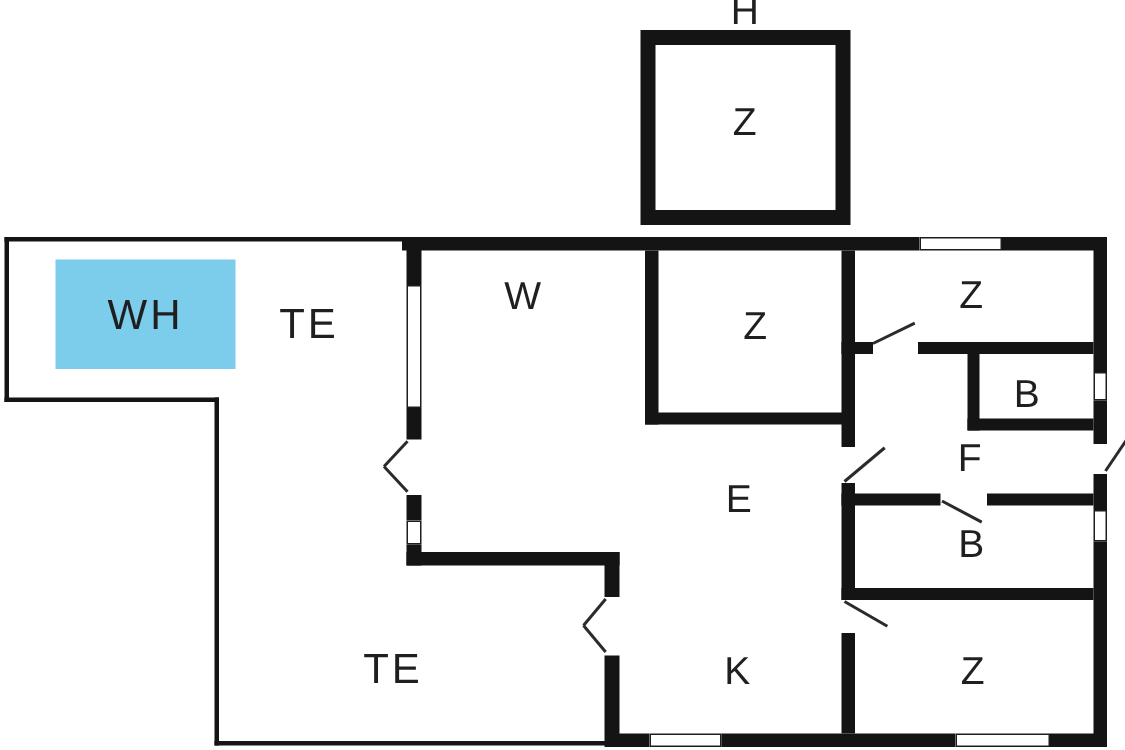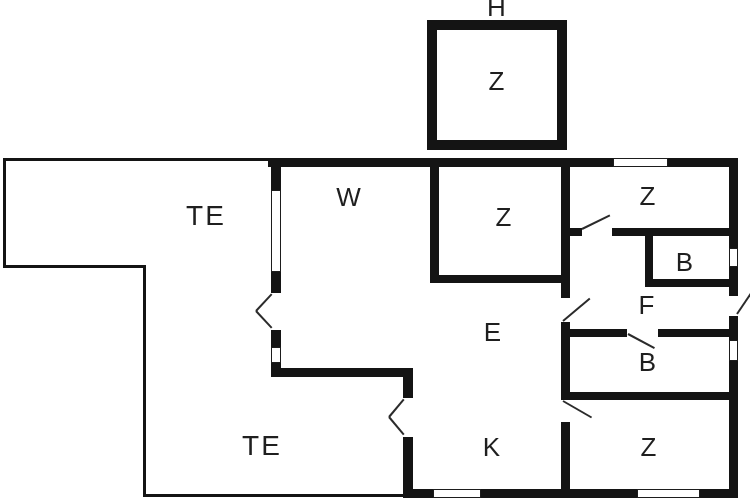"WH" div.hl { html: none -> <div> <span>WH</span> </div> }
